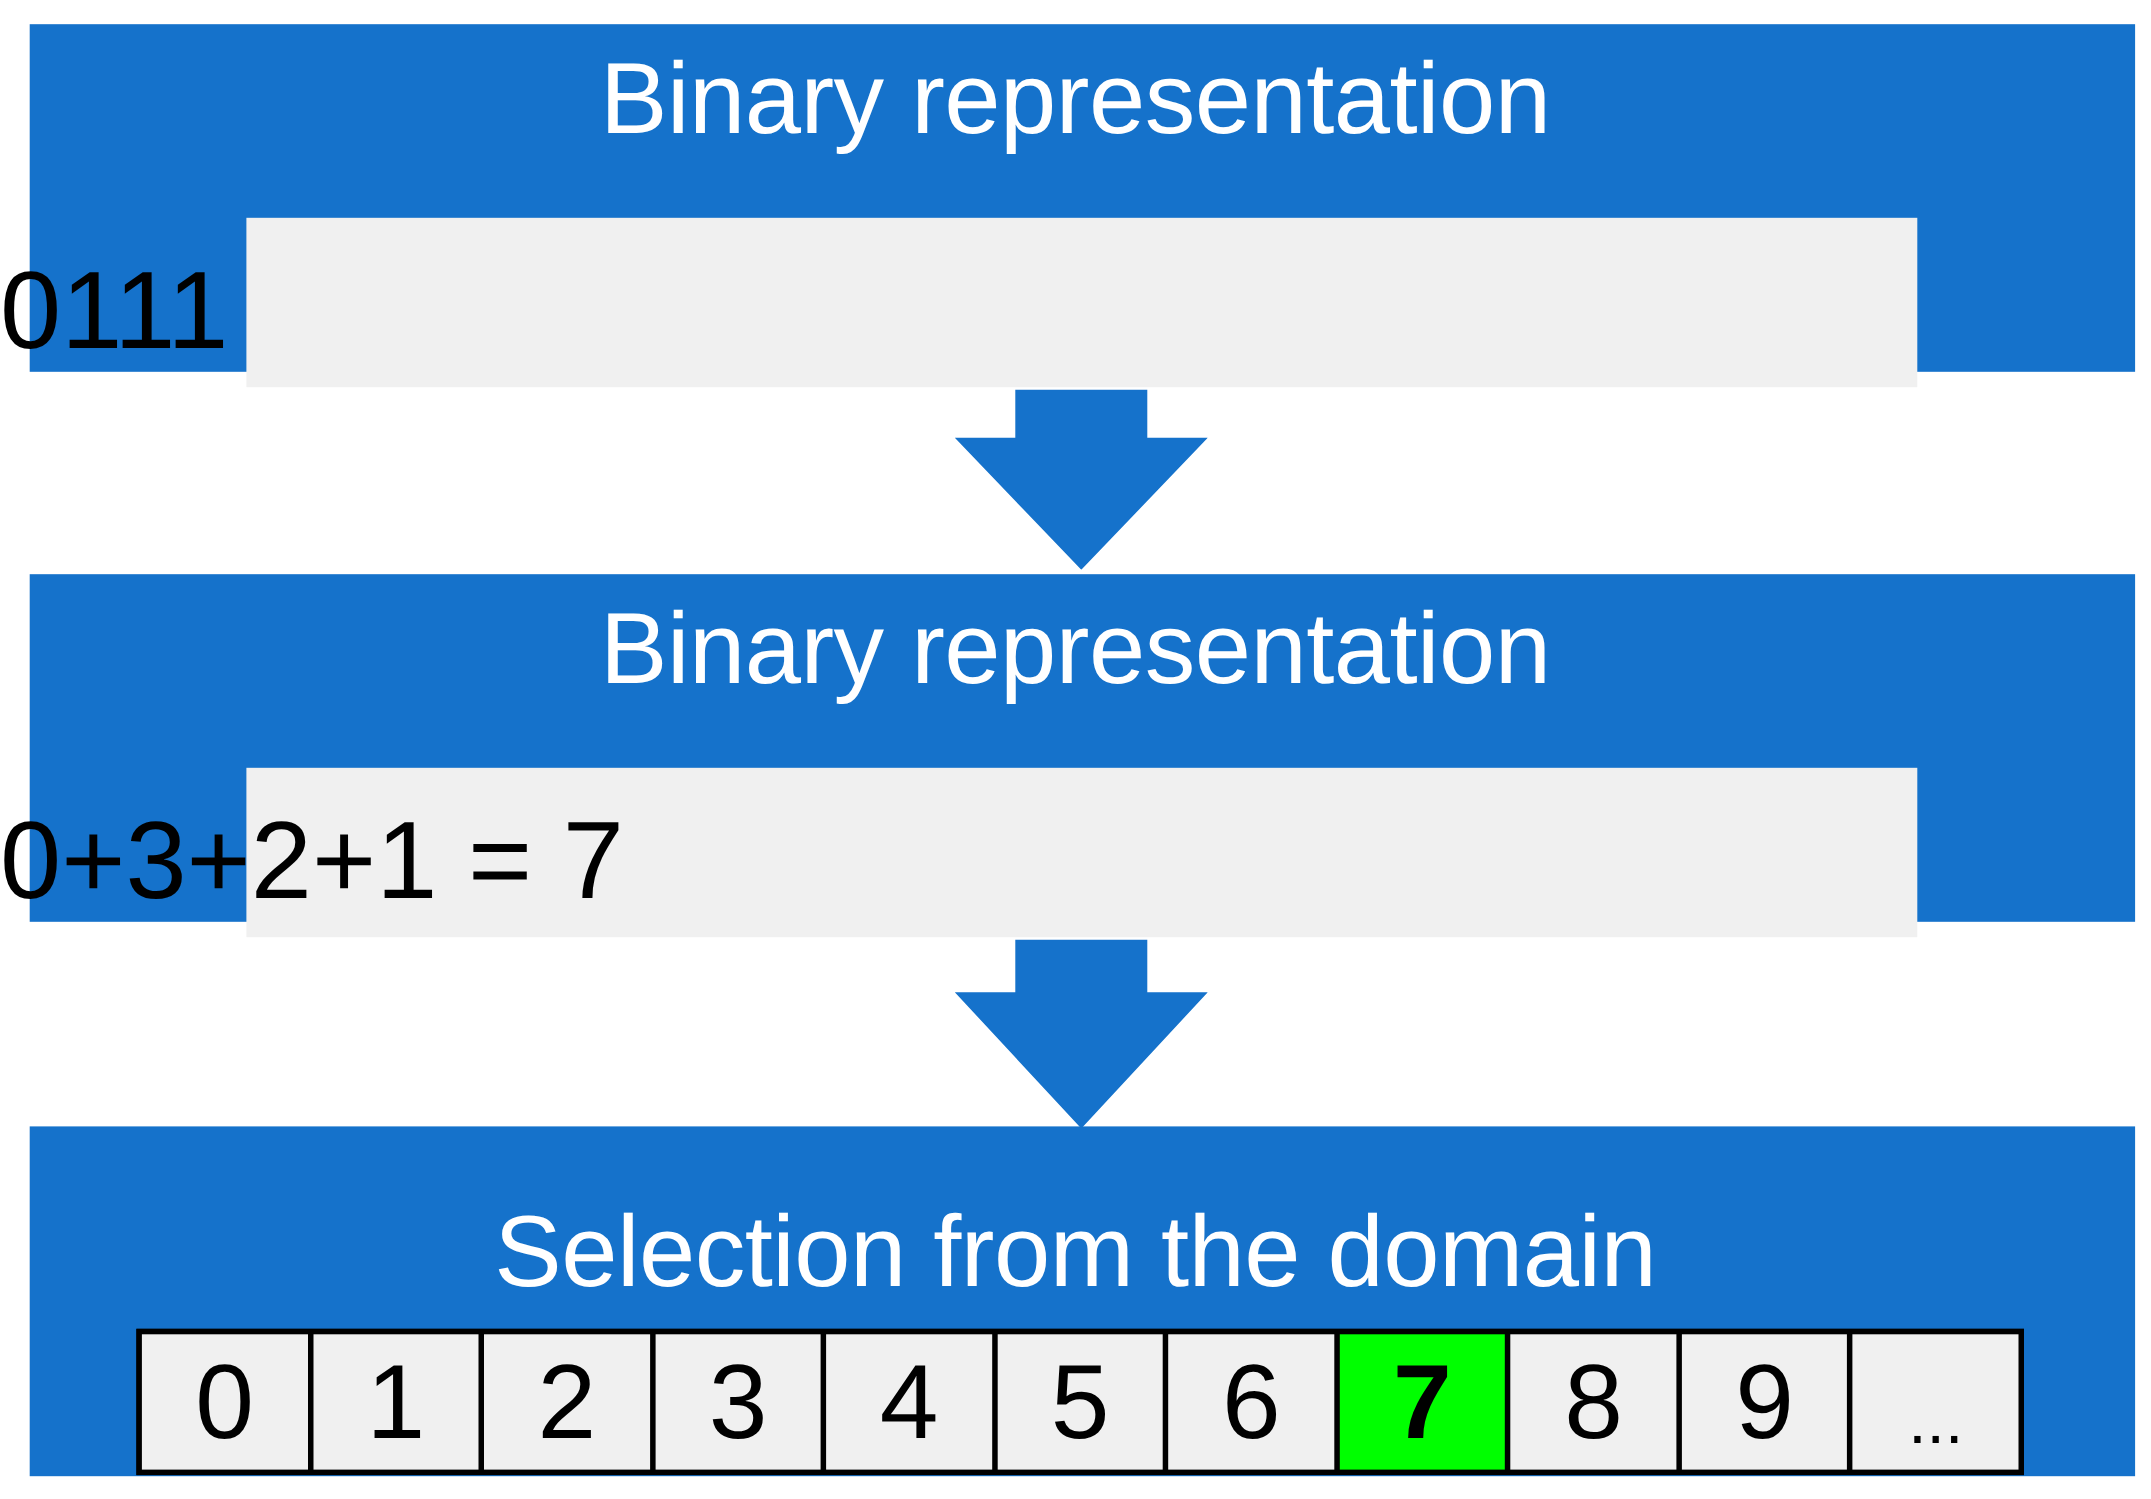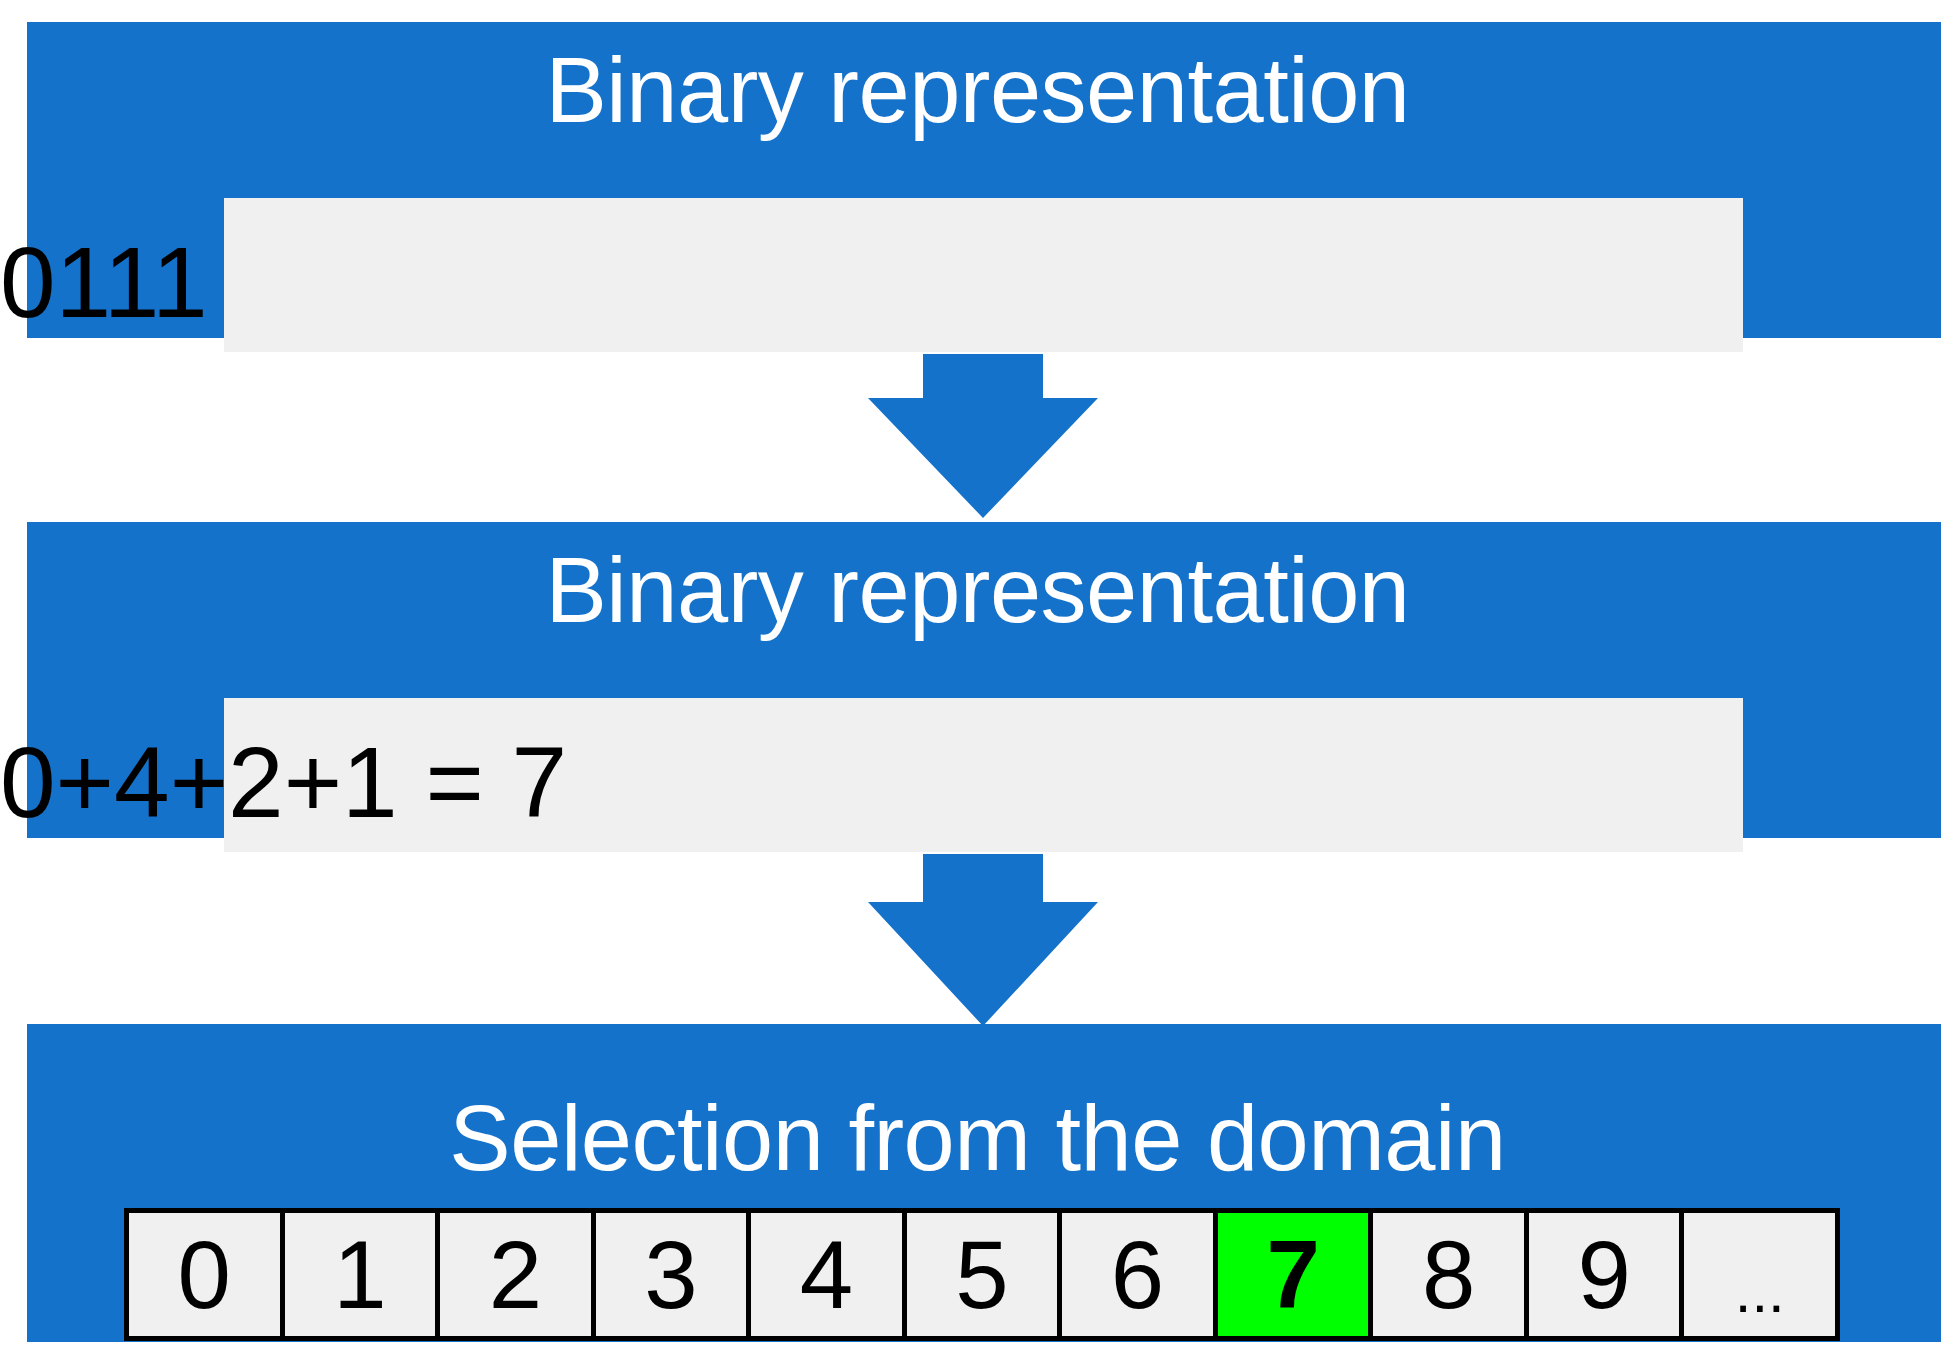"0+4+2+1 = 7" div.value-text { text: 0+4+2+1 -> 0+3+2+1 }
